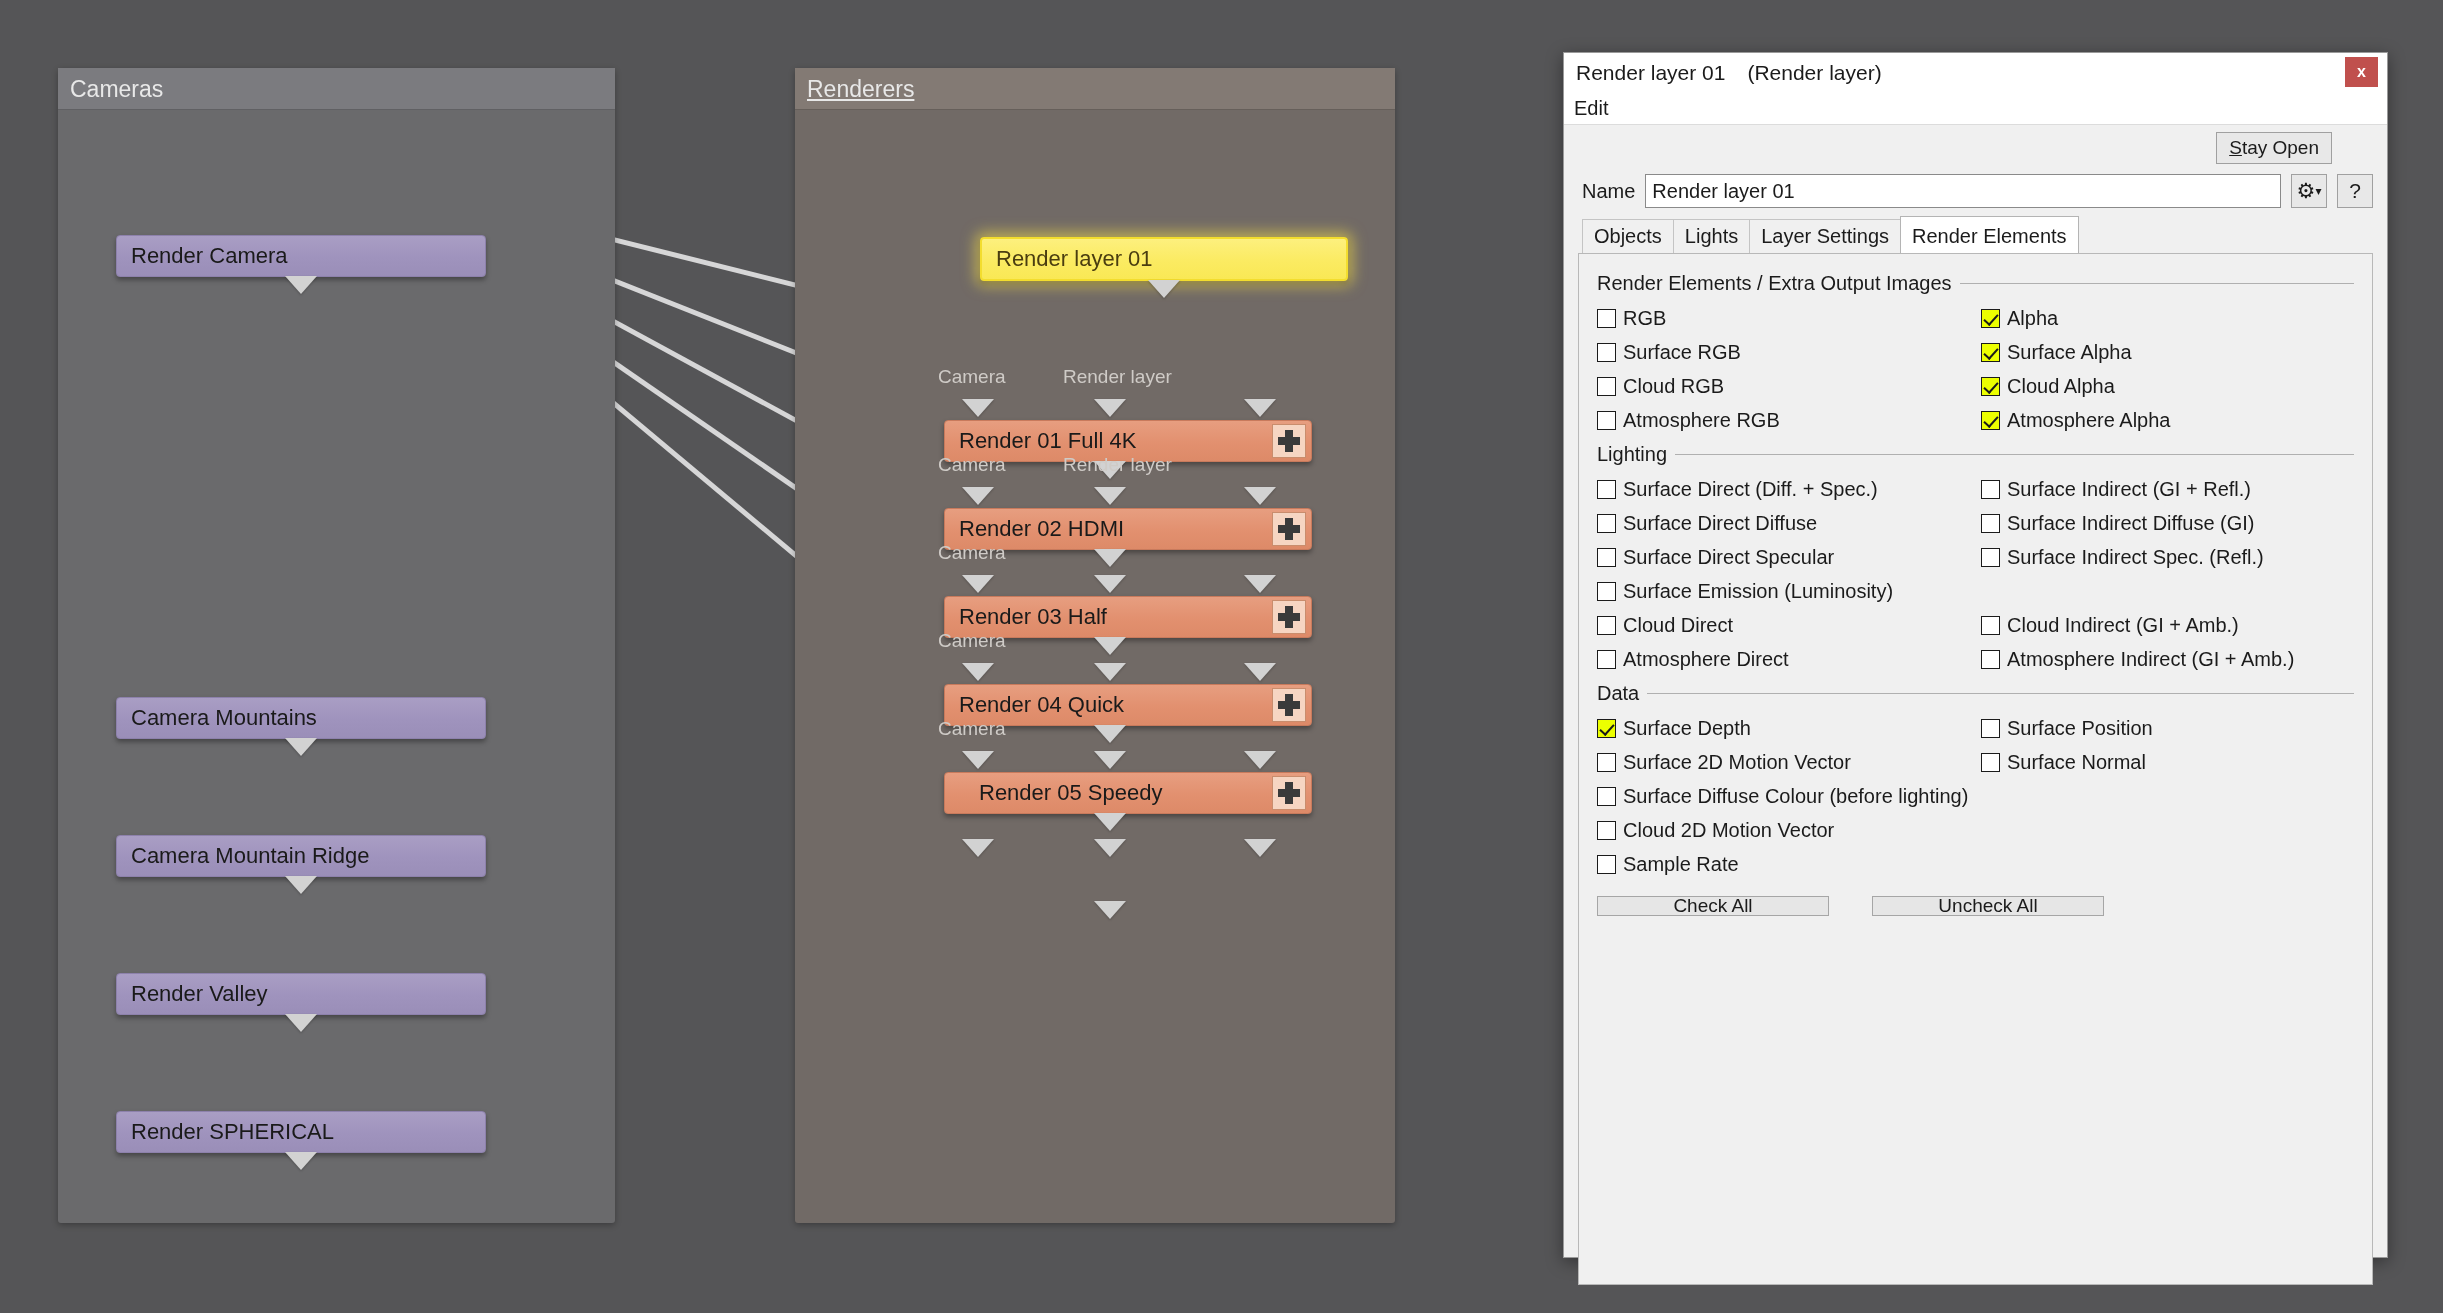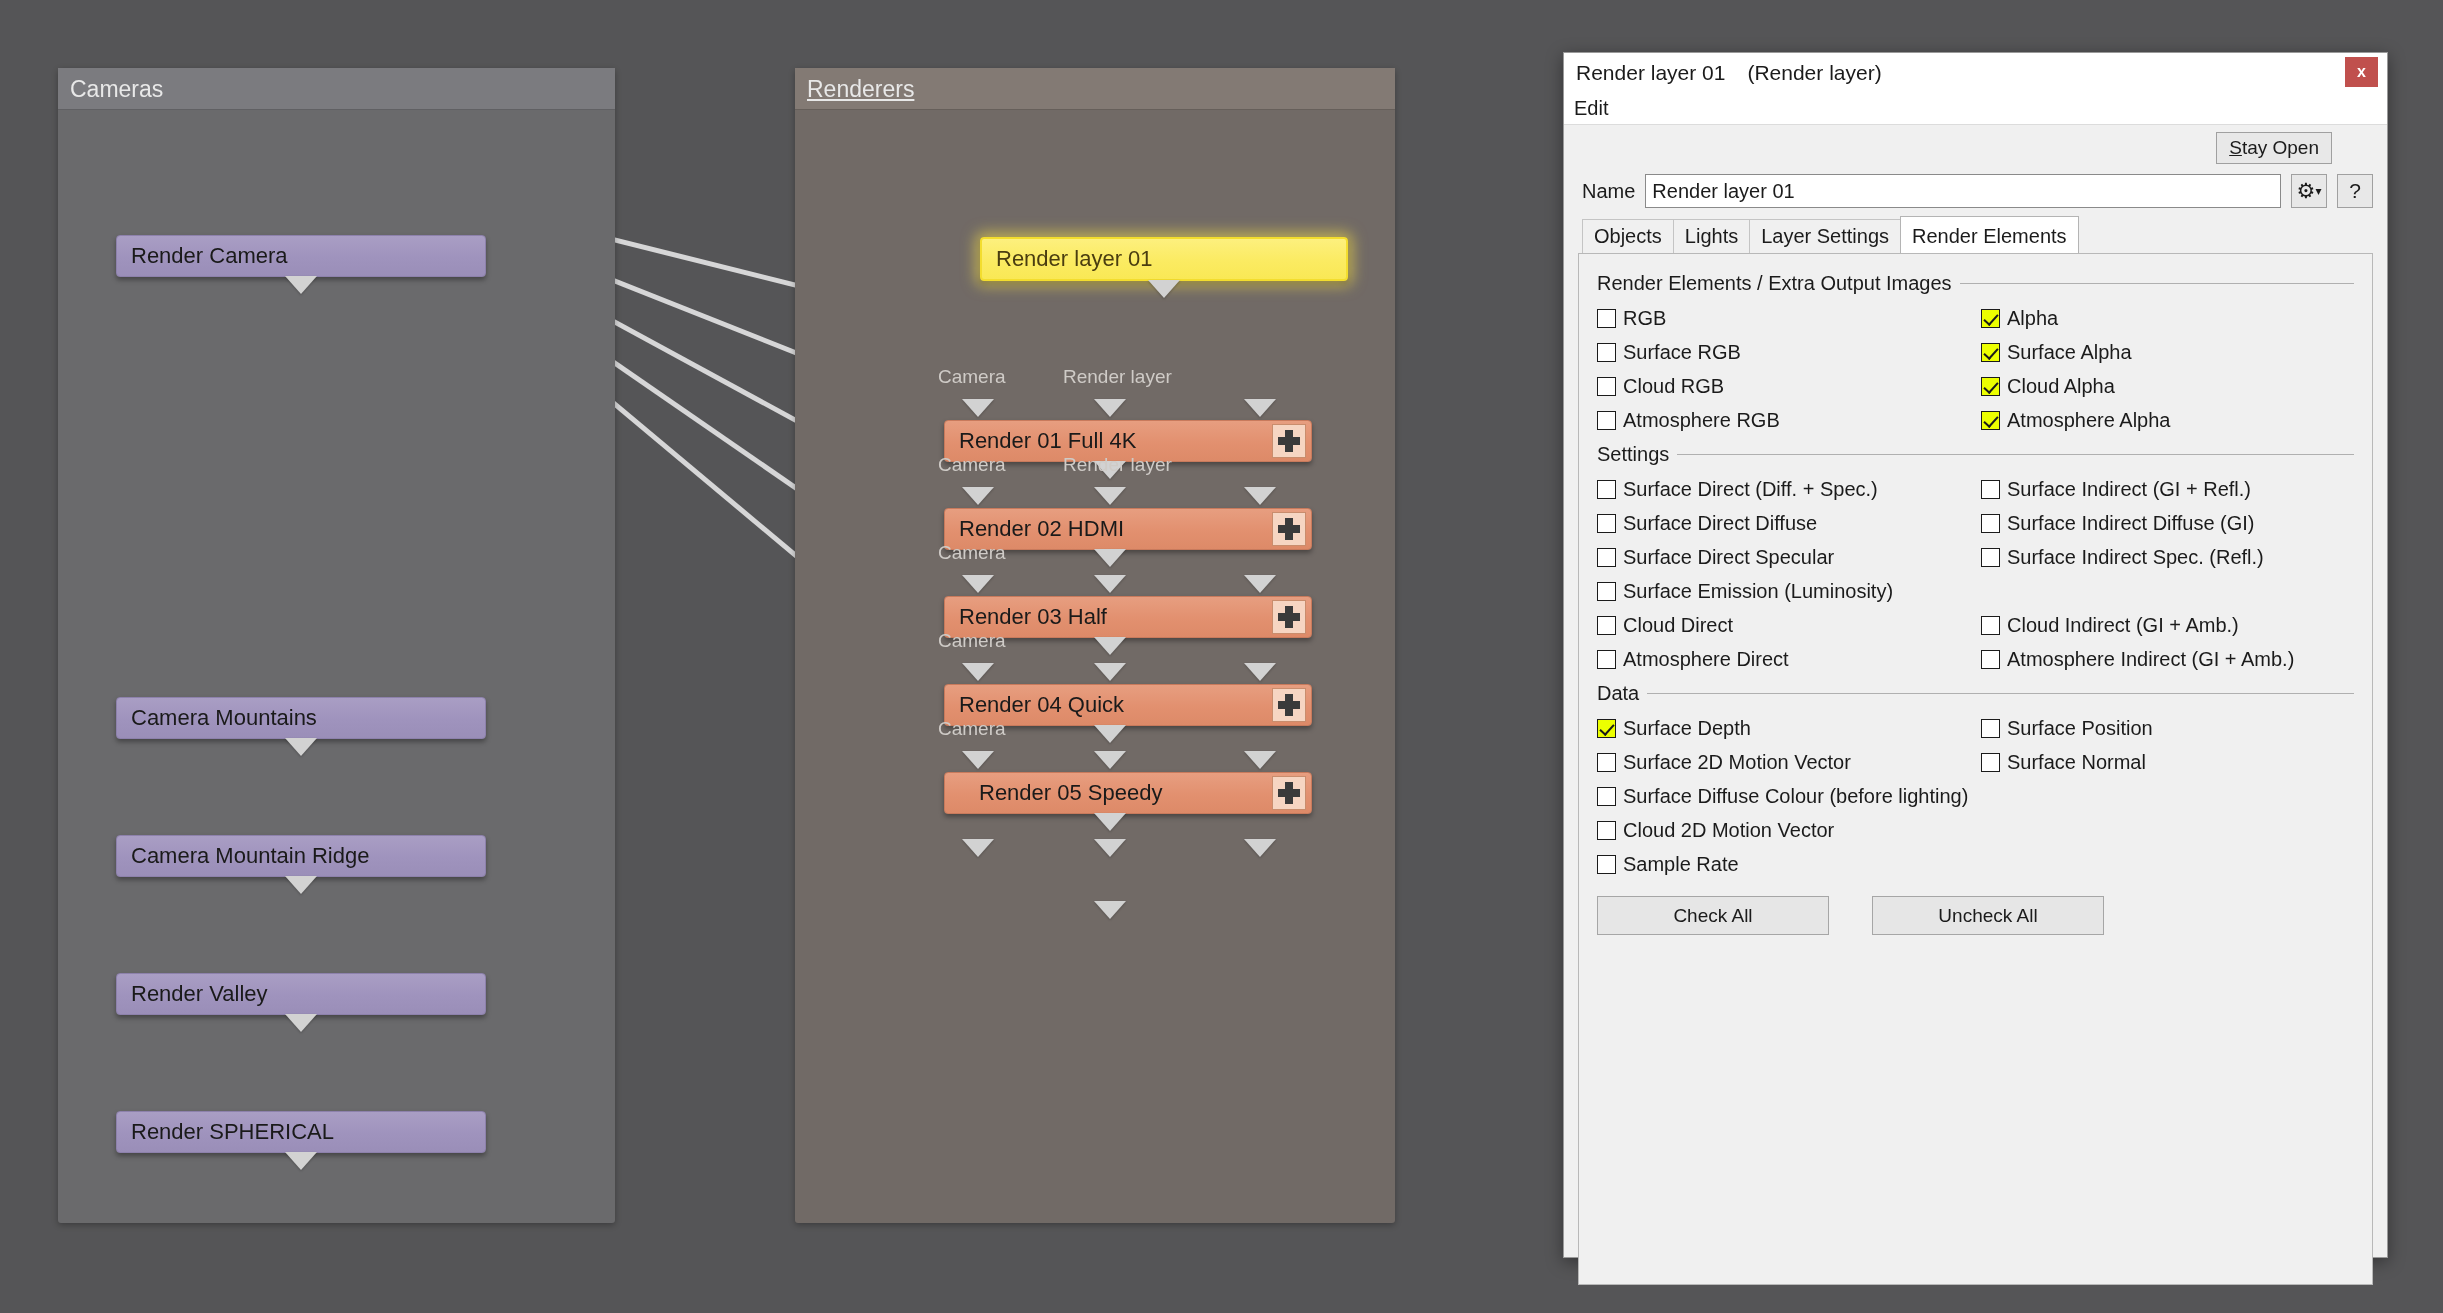"Settings" span.ttl { text: Settings -> Lighting }
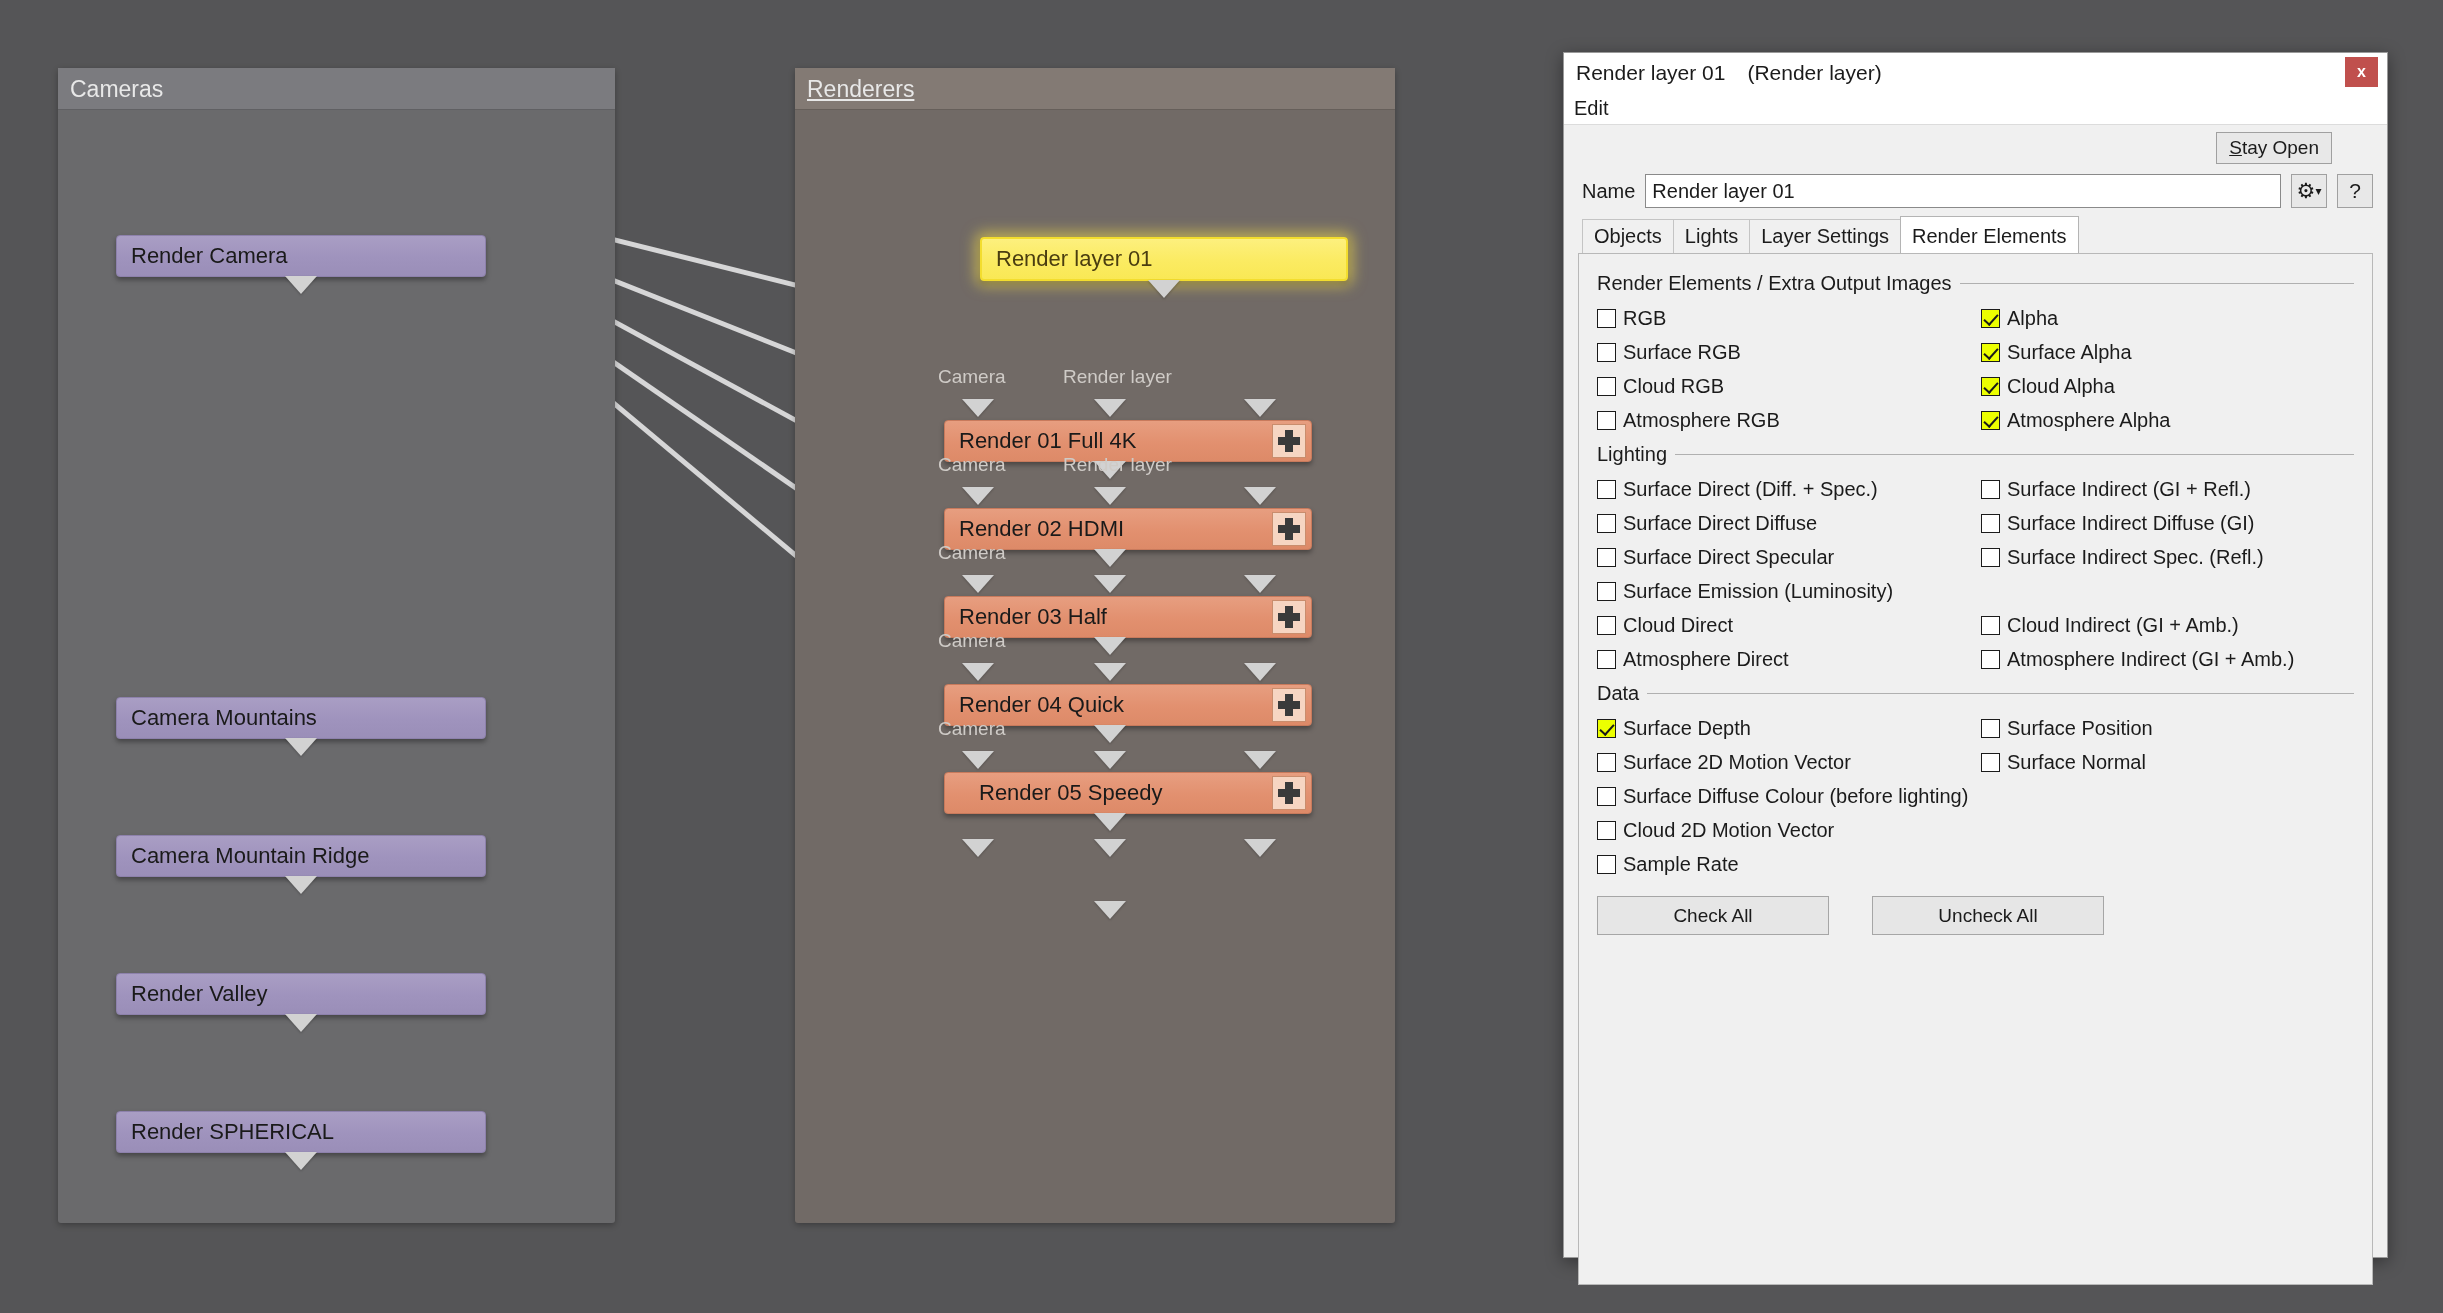"Check All" .flat-btn { height: 39px -> 20px }
